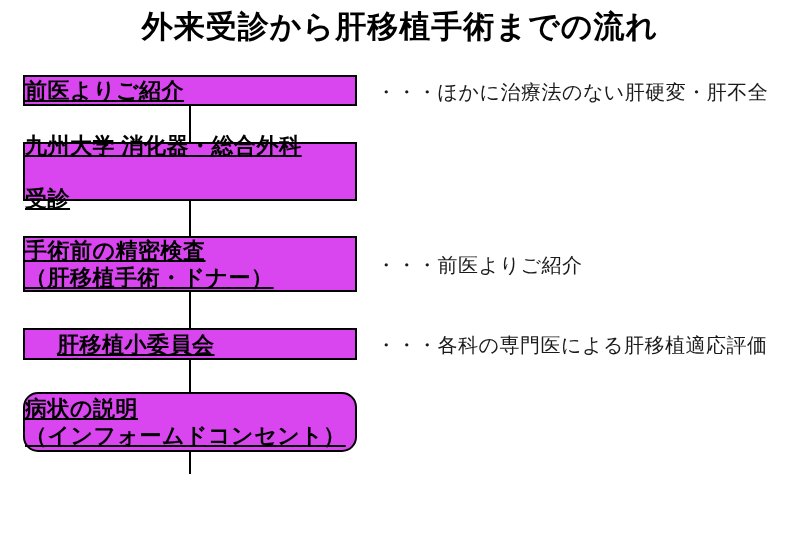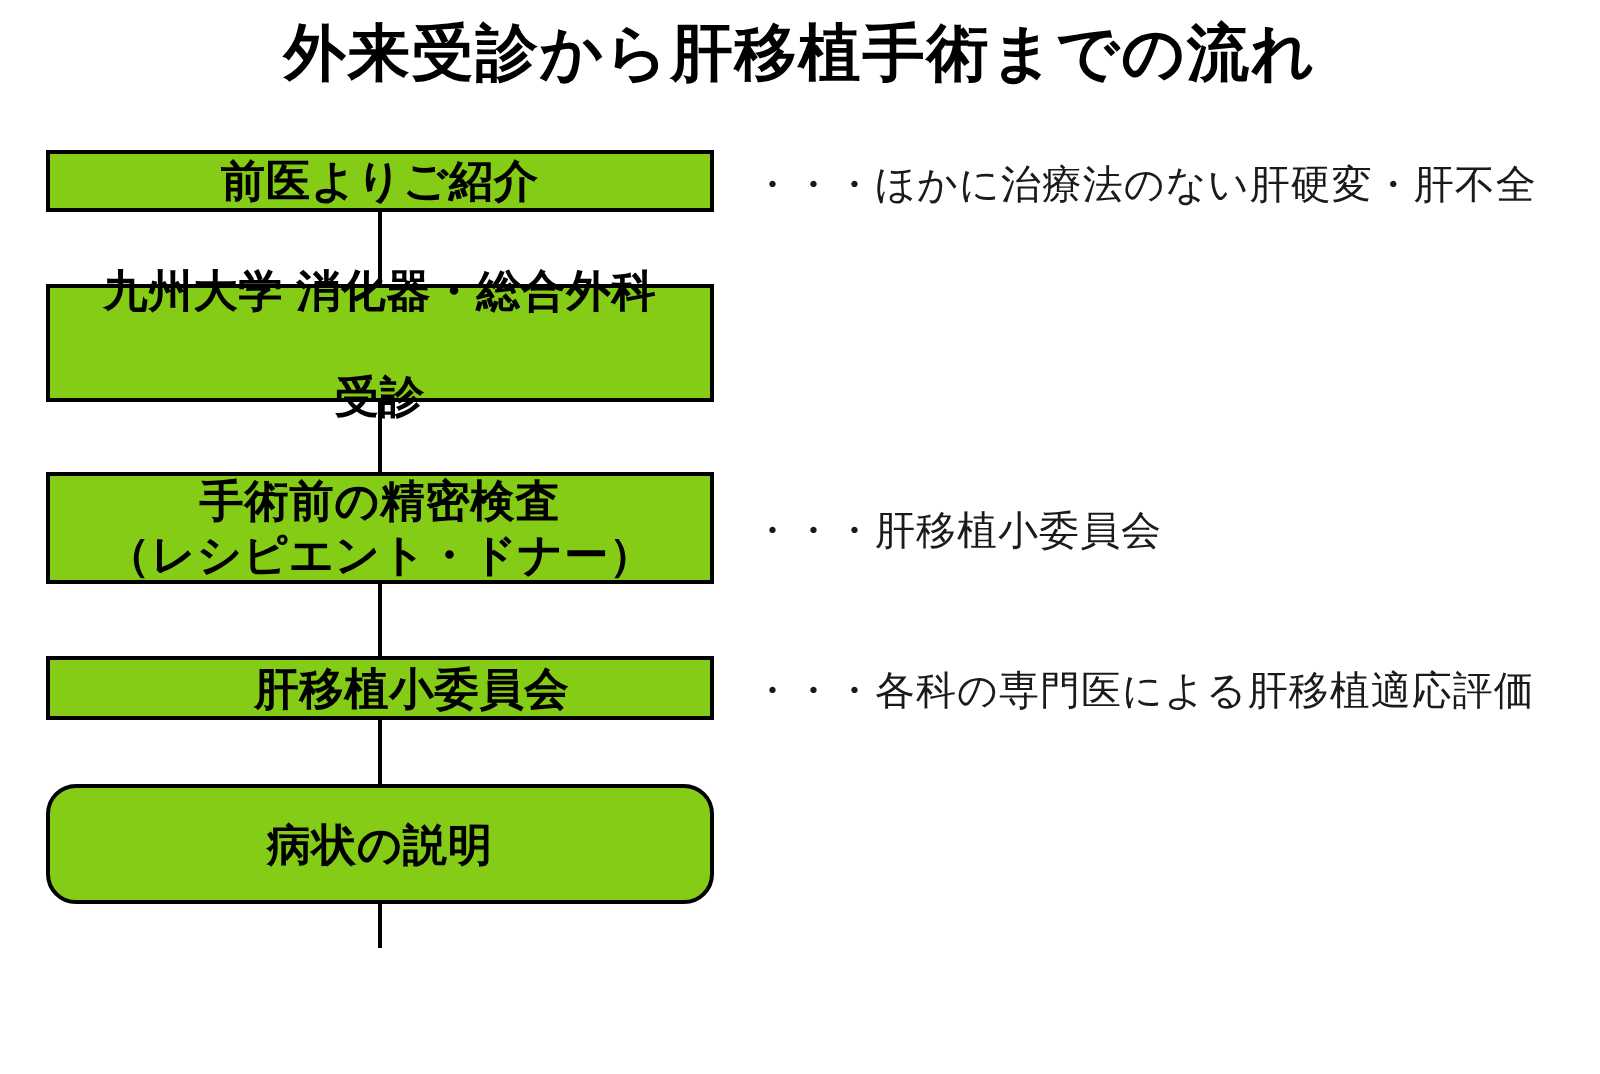"前医よりご紹介" .box { align-items: center -> flex-start; background: #84cc16 -> #d946ef; text-decoration: none -> underline }
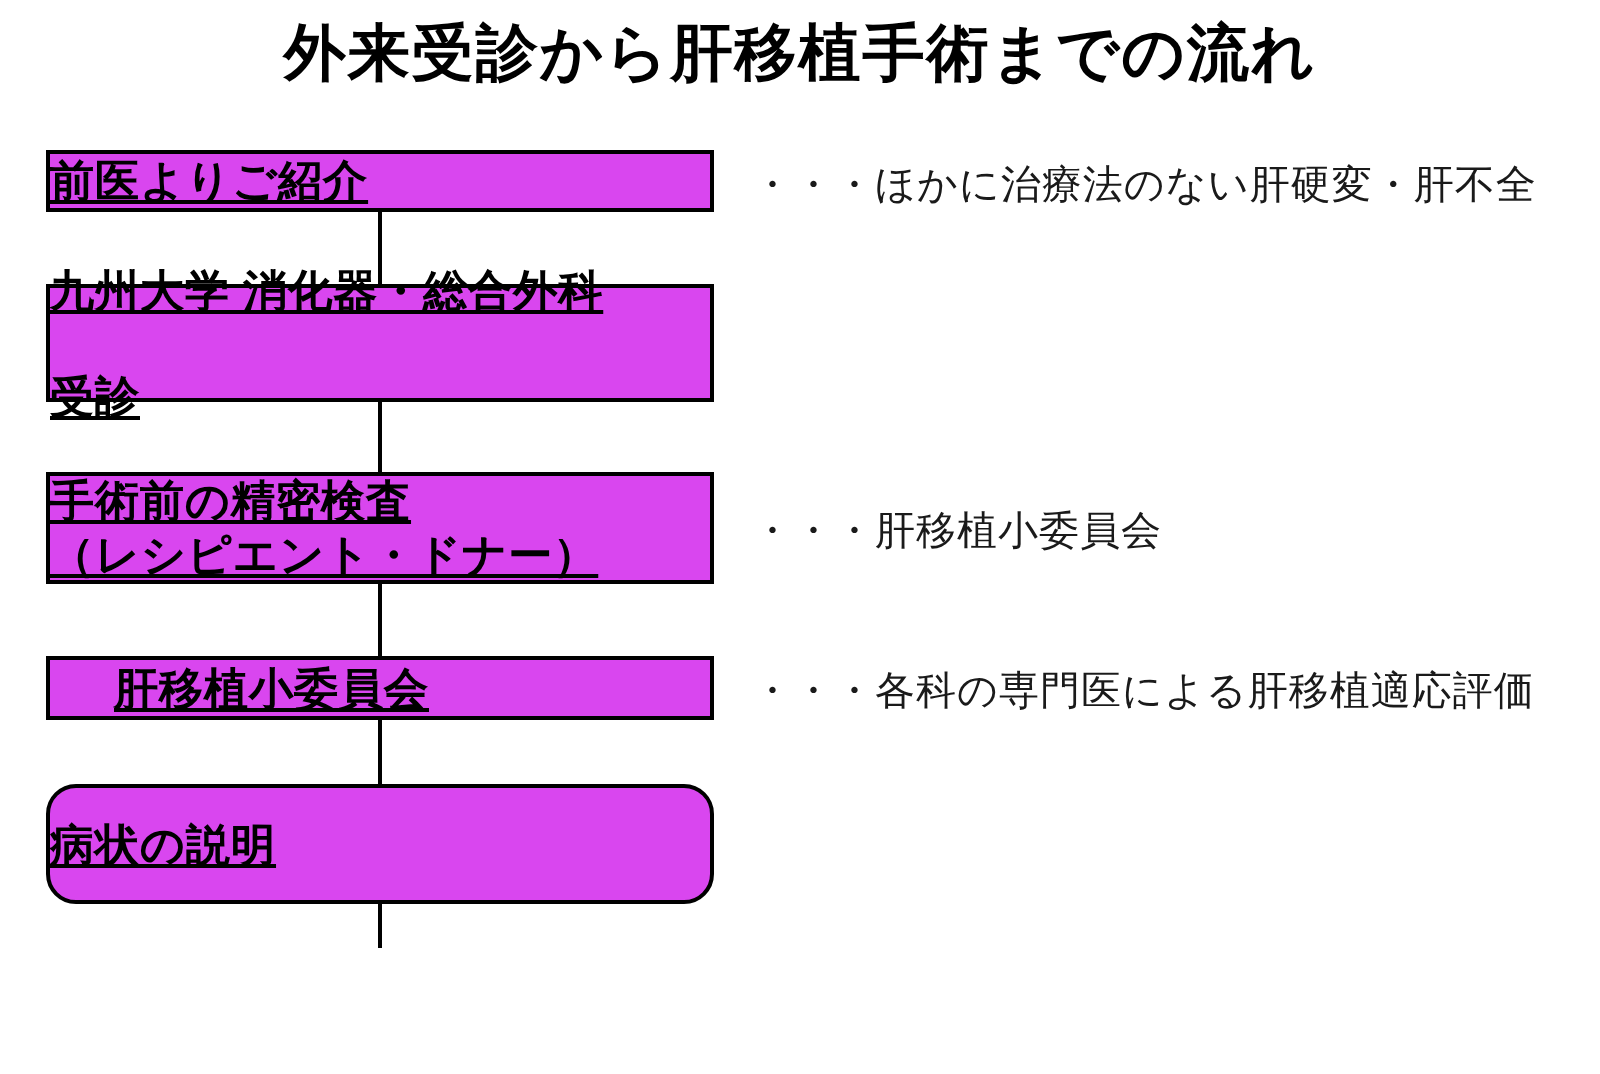"（レシピエント・ドナー）" div { text: レシピエント -> 肝移植手術 }
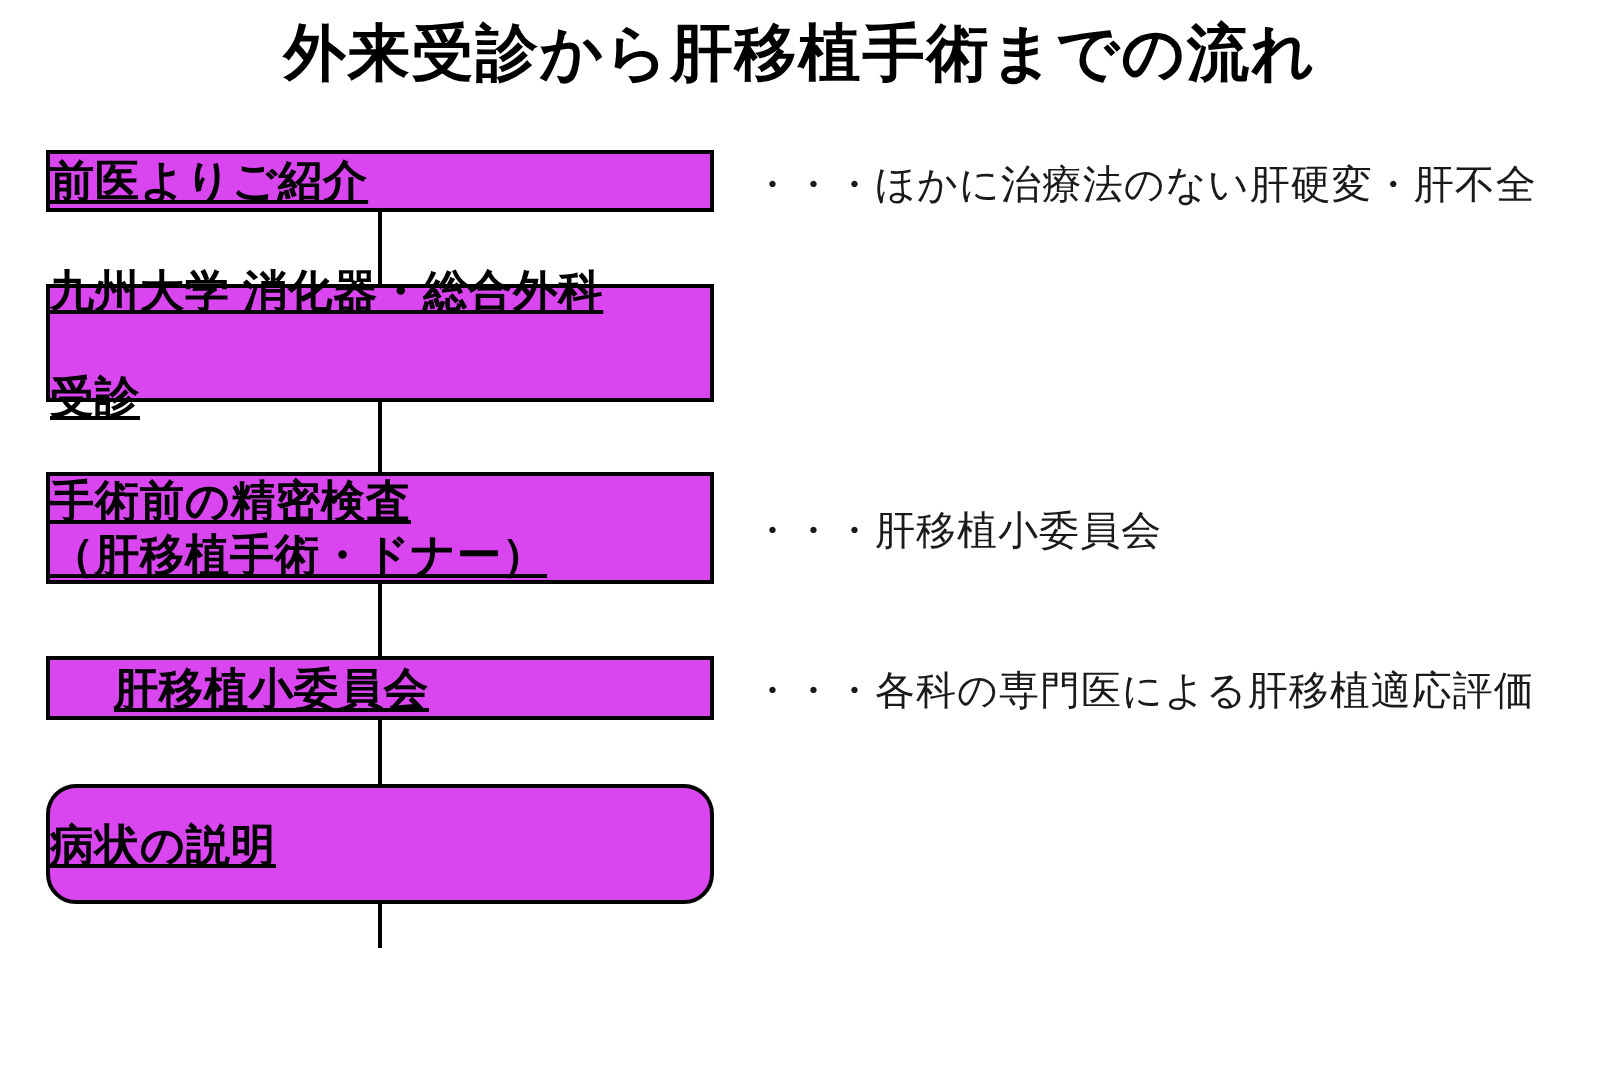"・・・肝移植小委員会" div.annotation { text: 肝移植小委員会 -> 前医よりご紹介 }
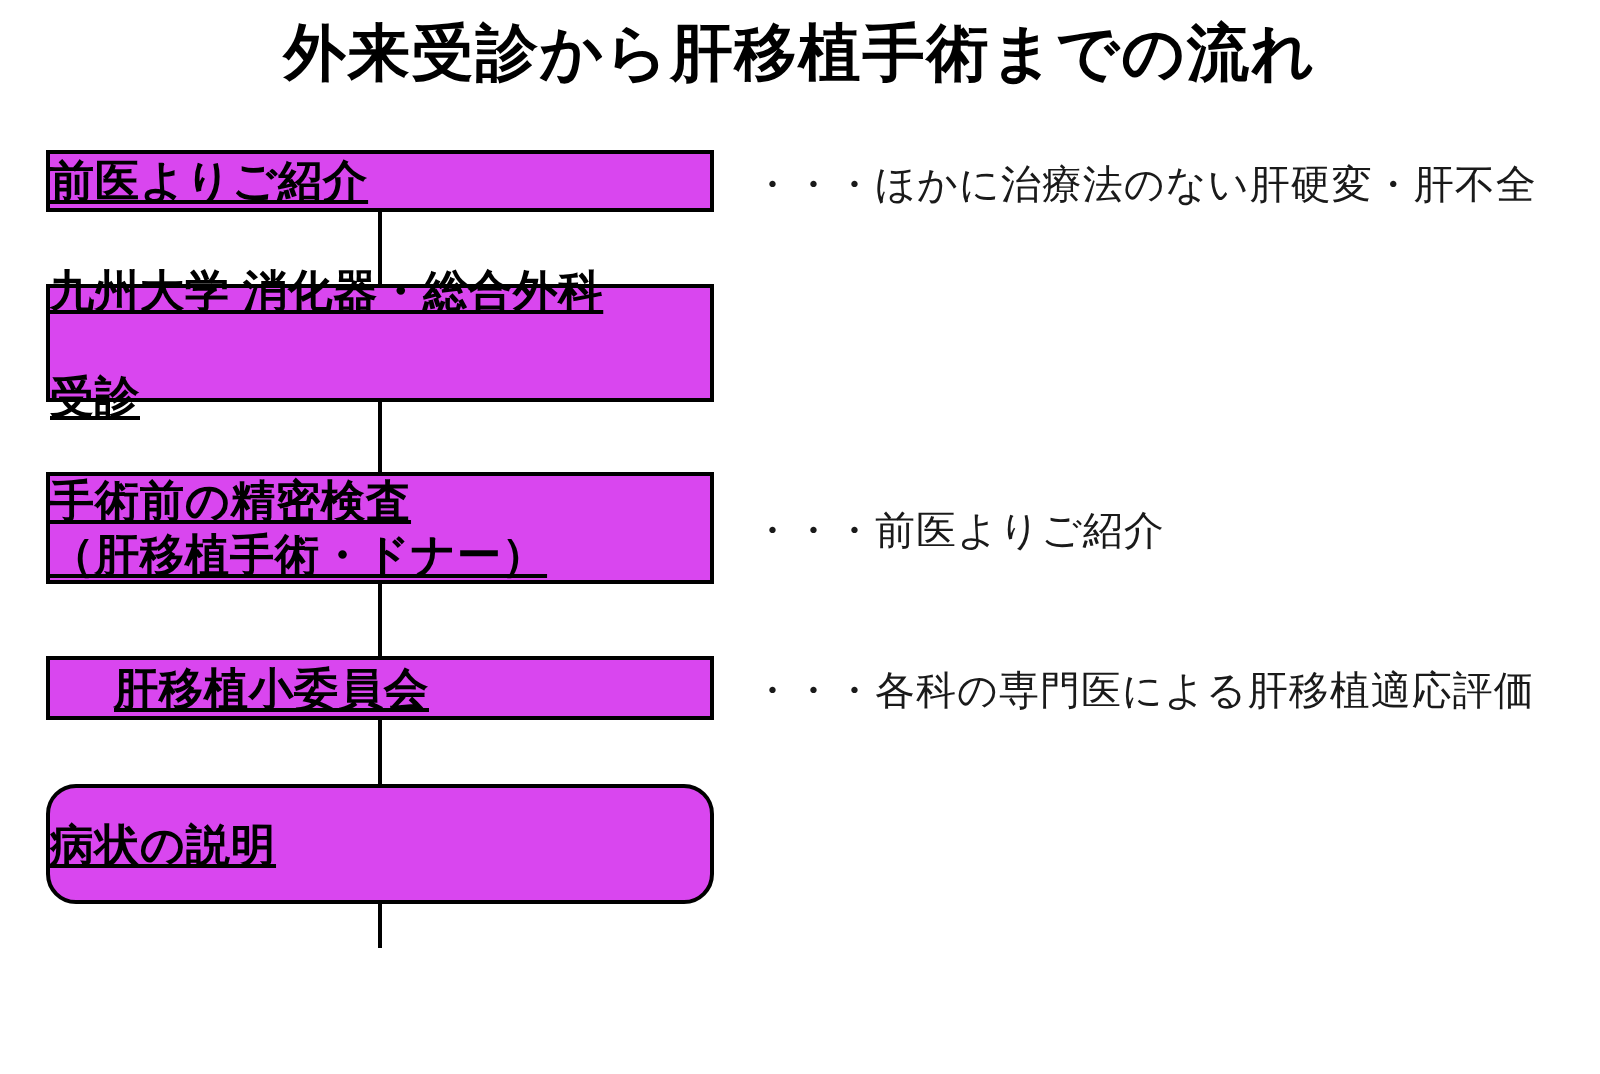"（インフォームドコンセント）" div { html: none -> <div>（インフォームドコンセント）</div> }
